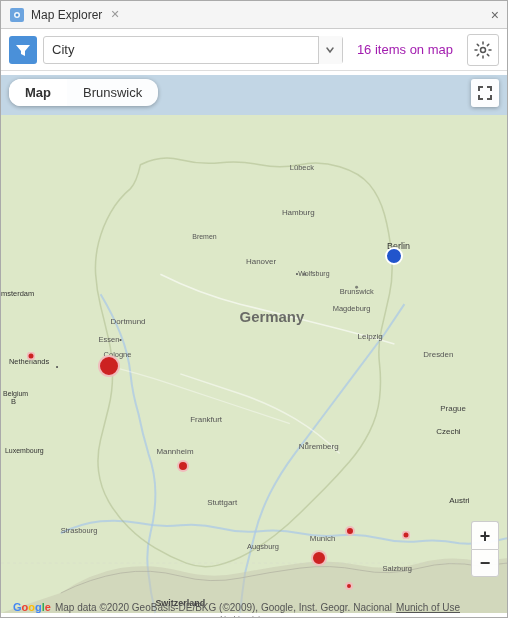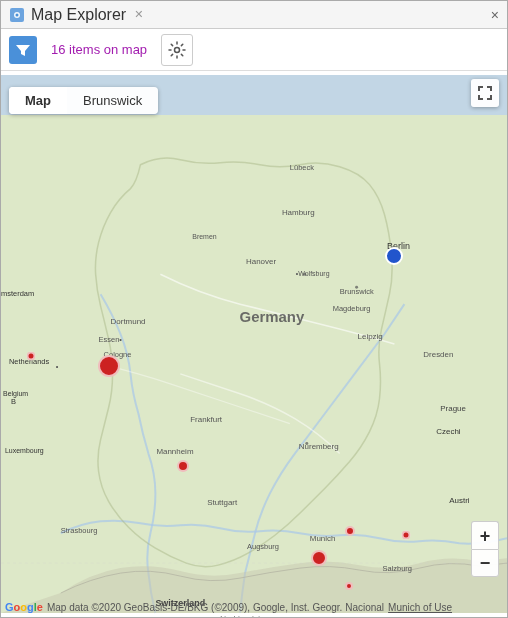"Map Explorer" .title-bar-title { font-size: 16px -> 12px }
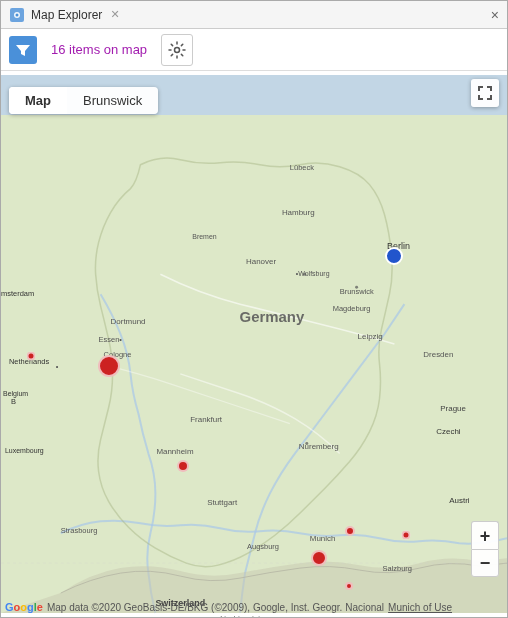"City" div.search-container { html: none -> <div> <input> <div> <svg> <path></path> </svg> </div> </div> }
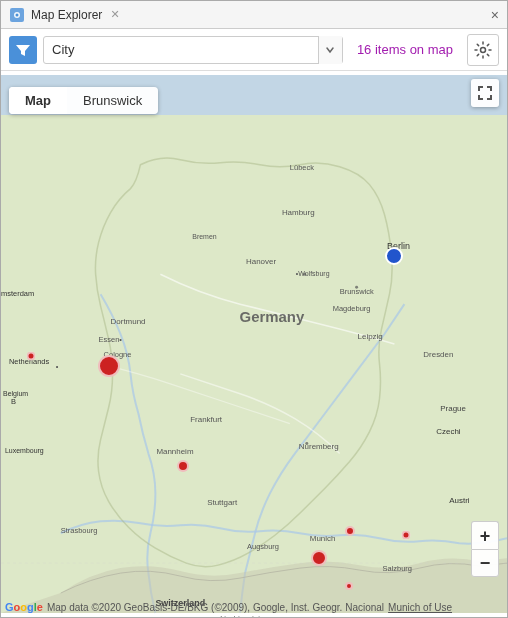"Map" .map-tabs { border-radius: 4px -> 12px; top: 16px -> 8px }
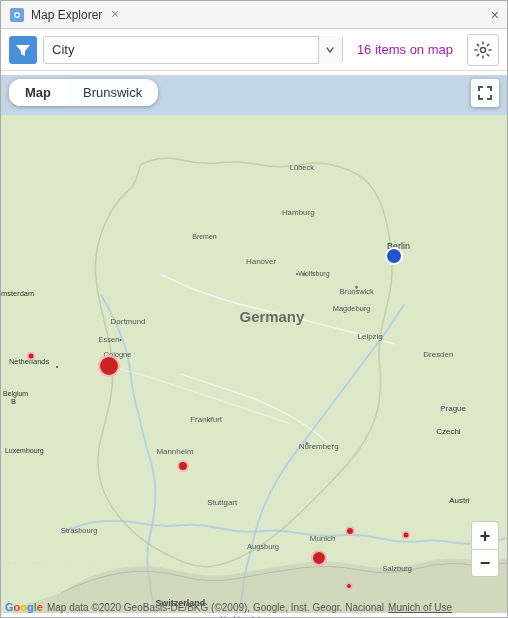"Google" .map-attribution { padding: 0 4px -> 0 12px }
